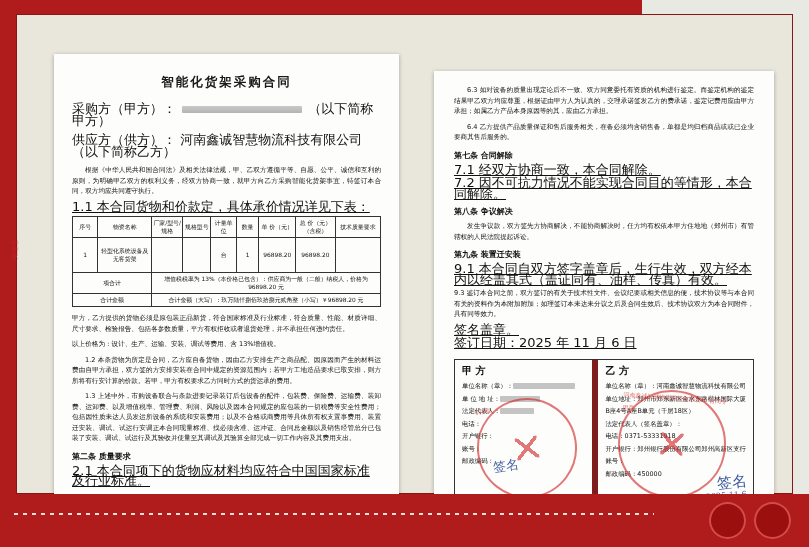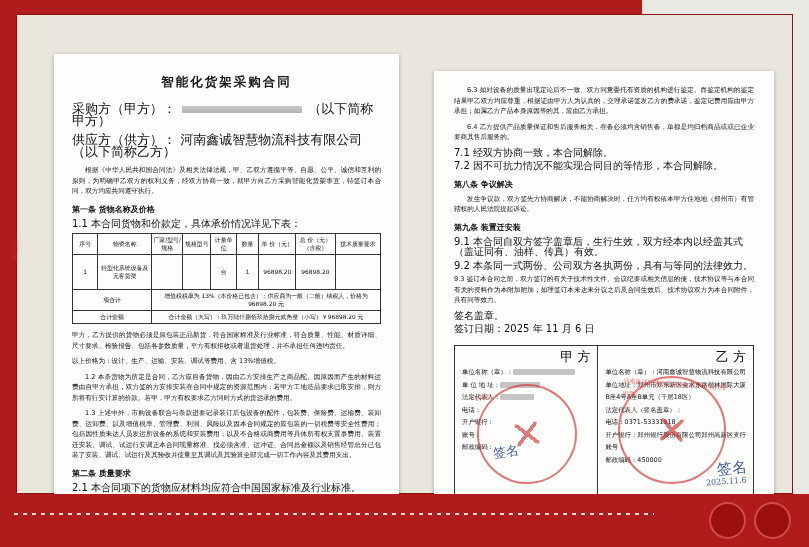"第七条 合同解除" div.sec { html: none -> <div>第七条 合同解除</div> }
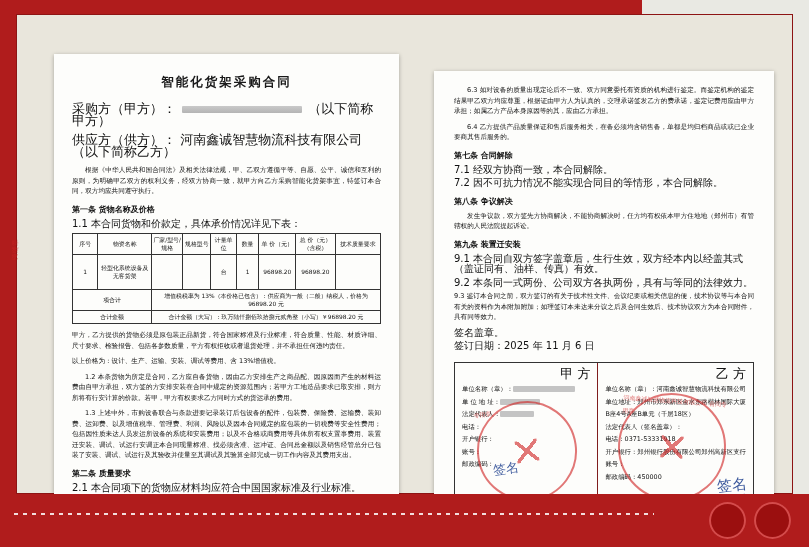"7.1 经双方协商一致，本合同解除。" .sub { font-size: 10px -> 13px; text-decoration: none -> underline }
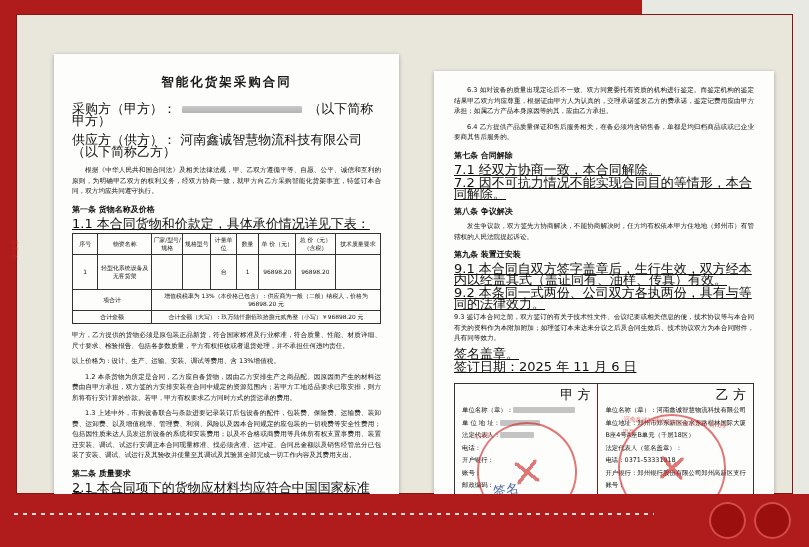"第一条 货物名称及价格" div.sec { html: <div>第一条 货物名称及价格</div> -> none }
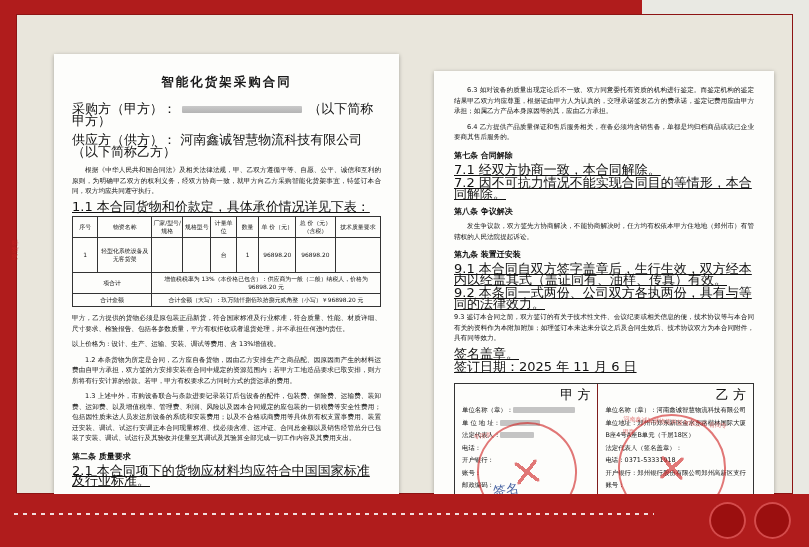"9.2 本条同一式两份、公司双方各执两份，具有与等同的法律效力。" div.sub { html: <div>9.2 本条同一式两份、公司双方各执两份，具有与等同的法律效力。</div> -> none }
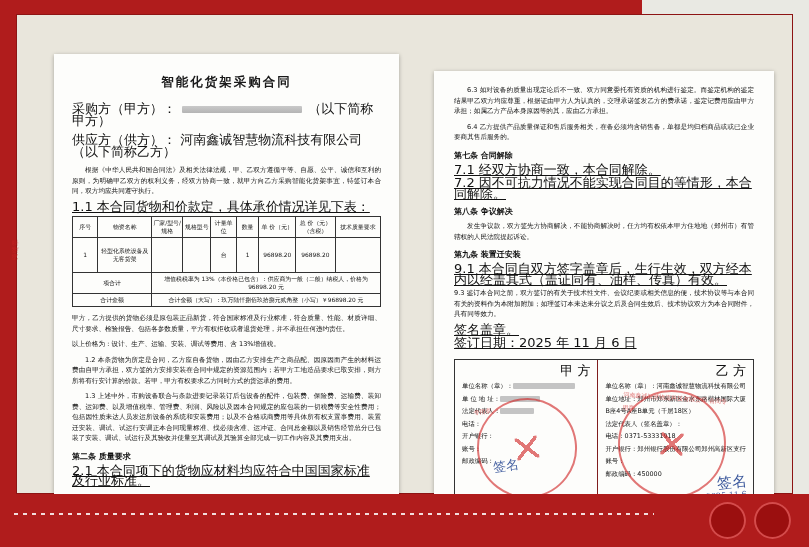"甲 方" .sign-head { font-size: 13px -> 10px; font-weight: normal -> bold; text-align: right -> left }
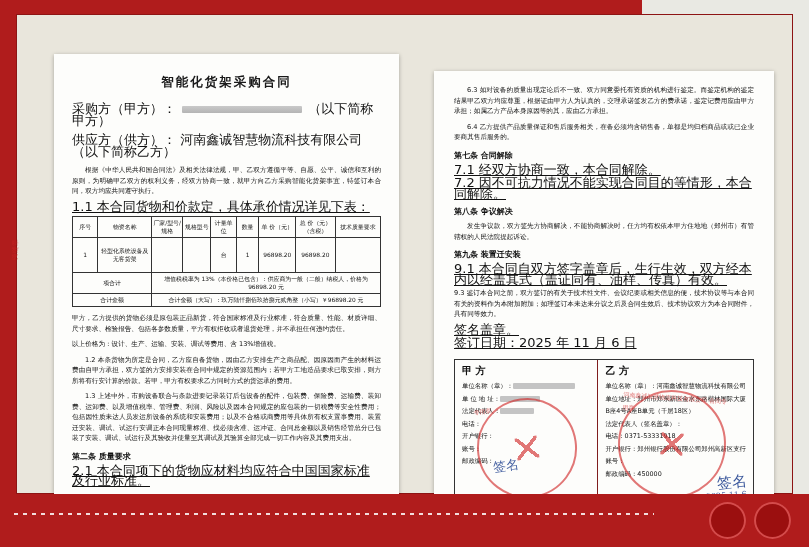"乙 方" div.sign-col { border-left: 1px solid #7f1d1d -> 6px solid #7f1d1d }
